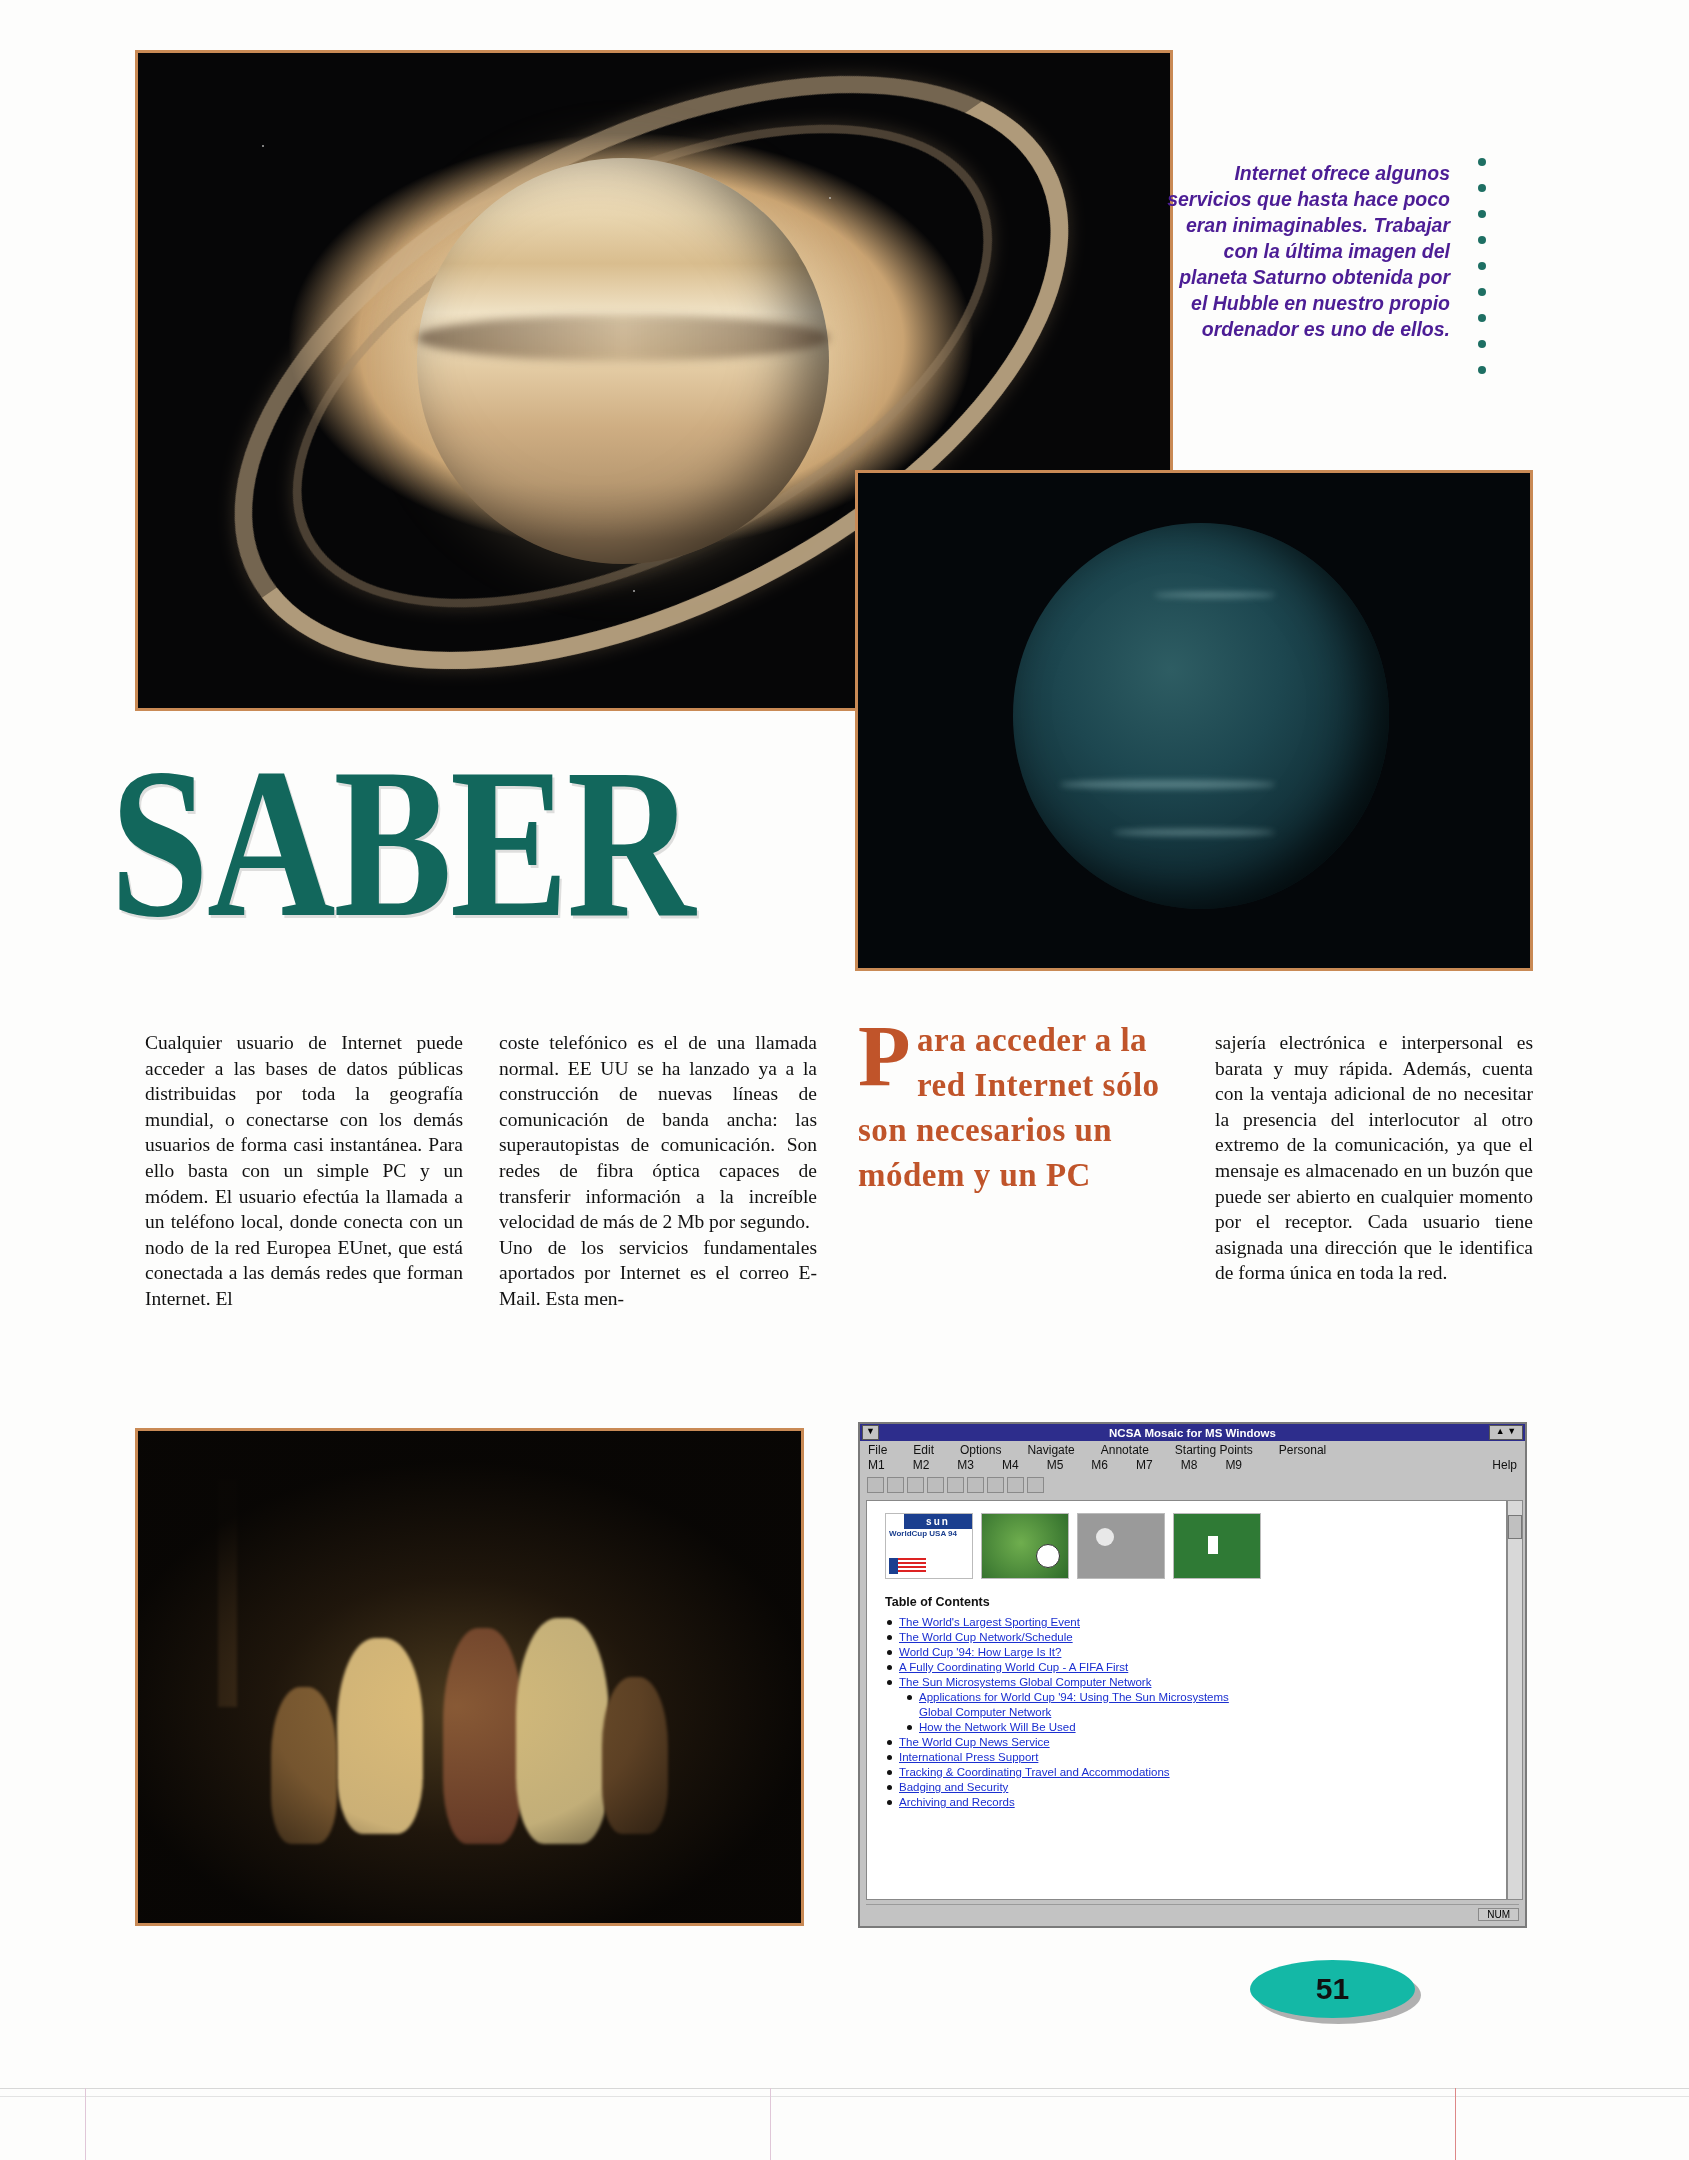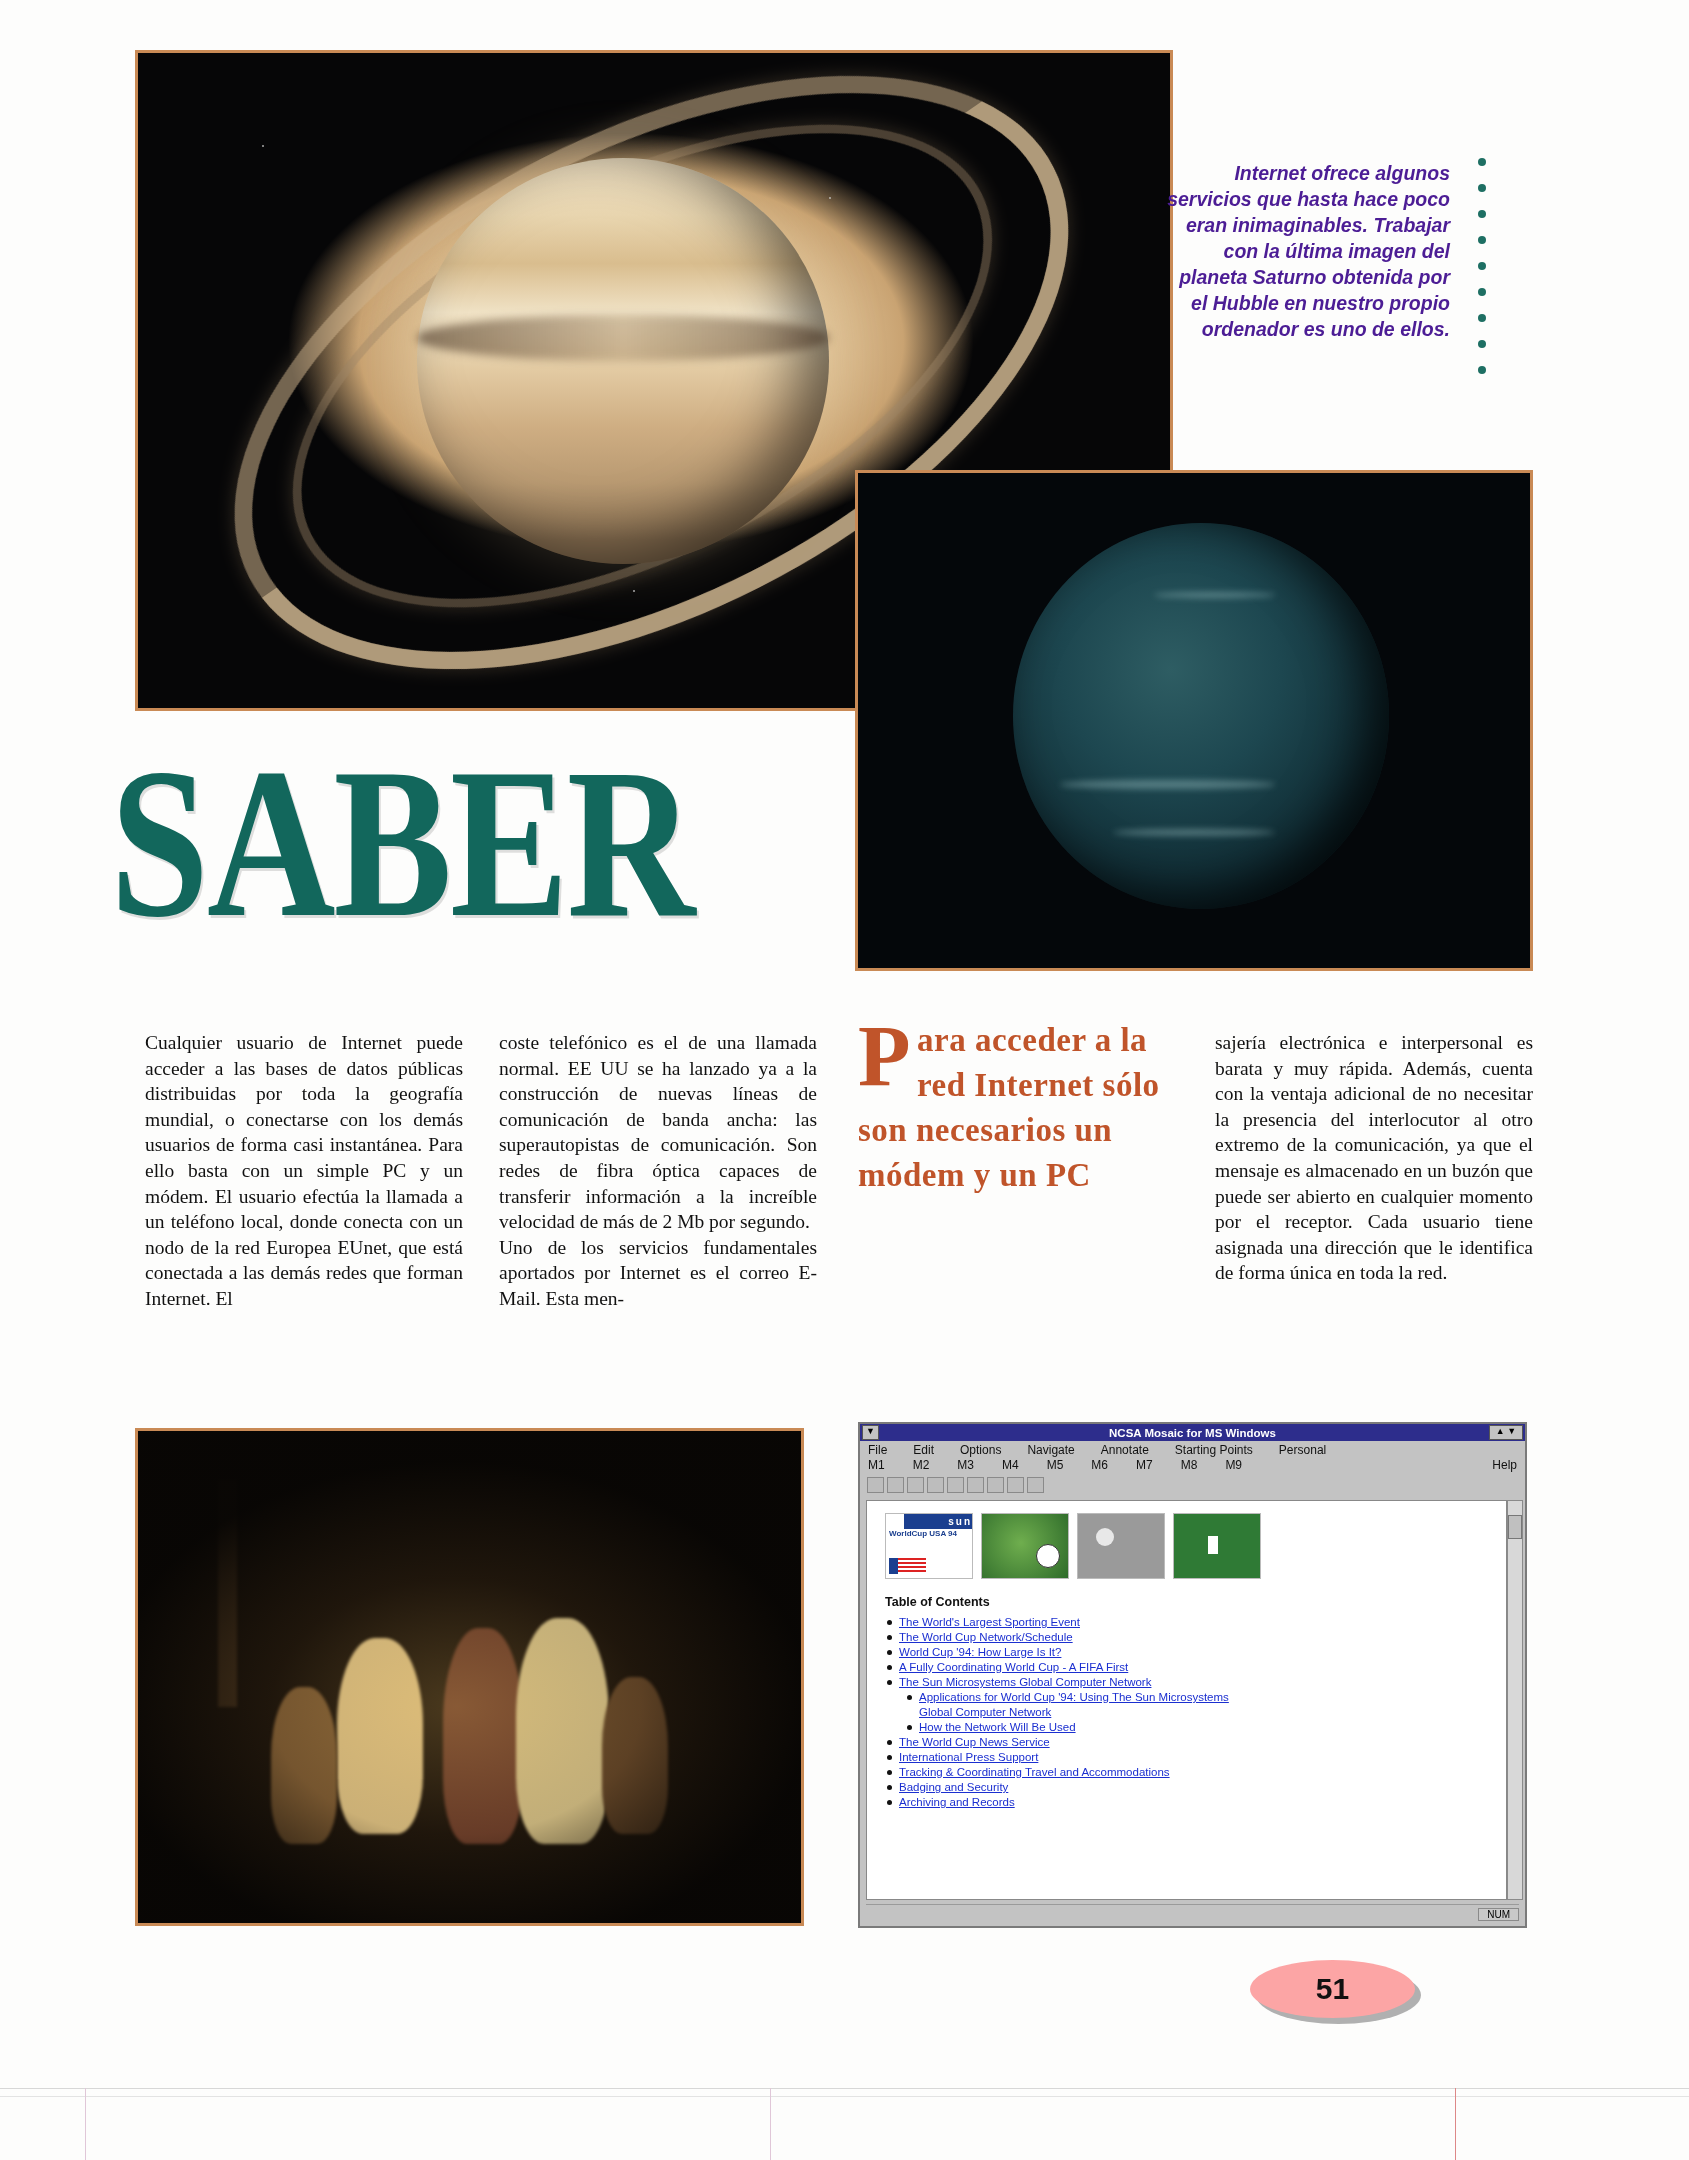"sun" .logo.sun .sunbar { text-align: right -> center }
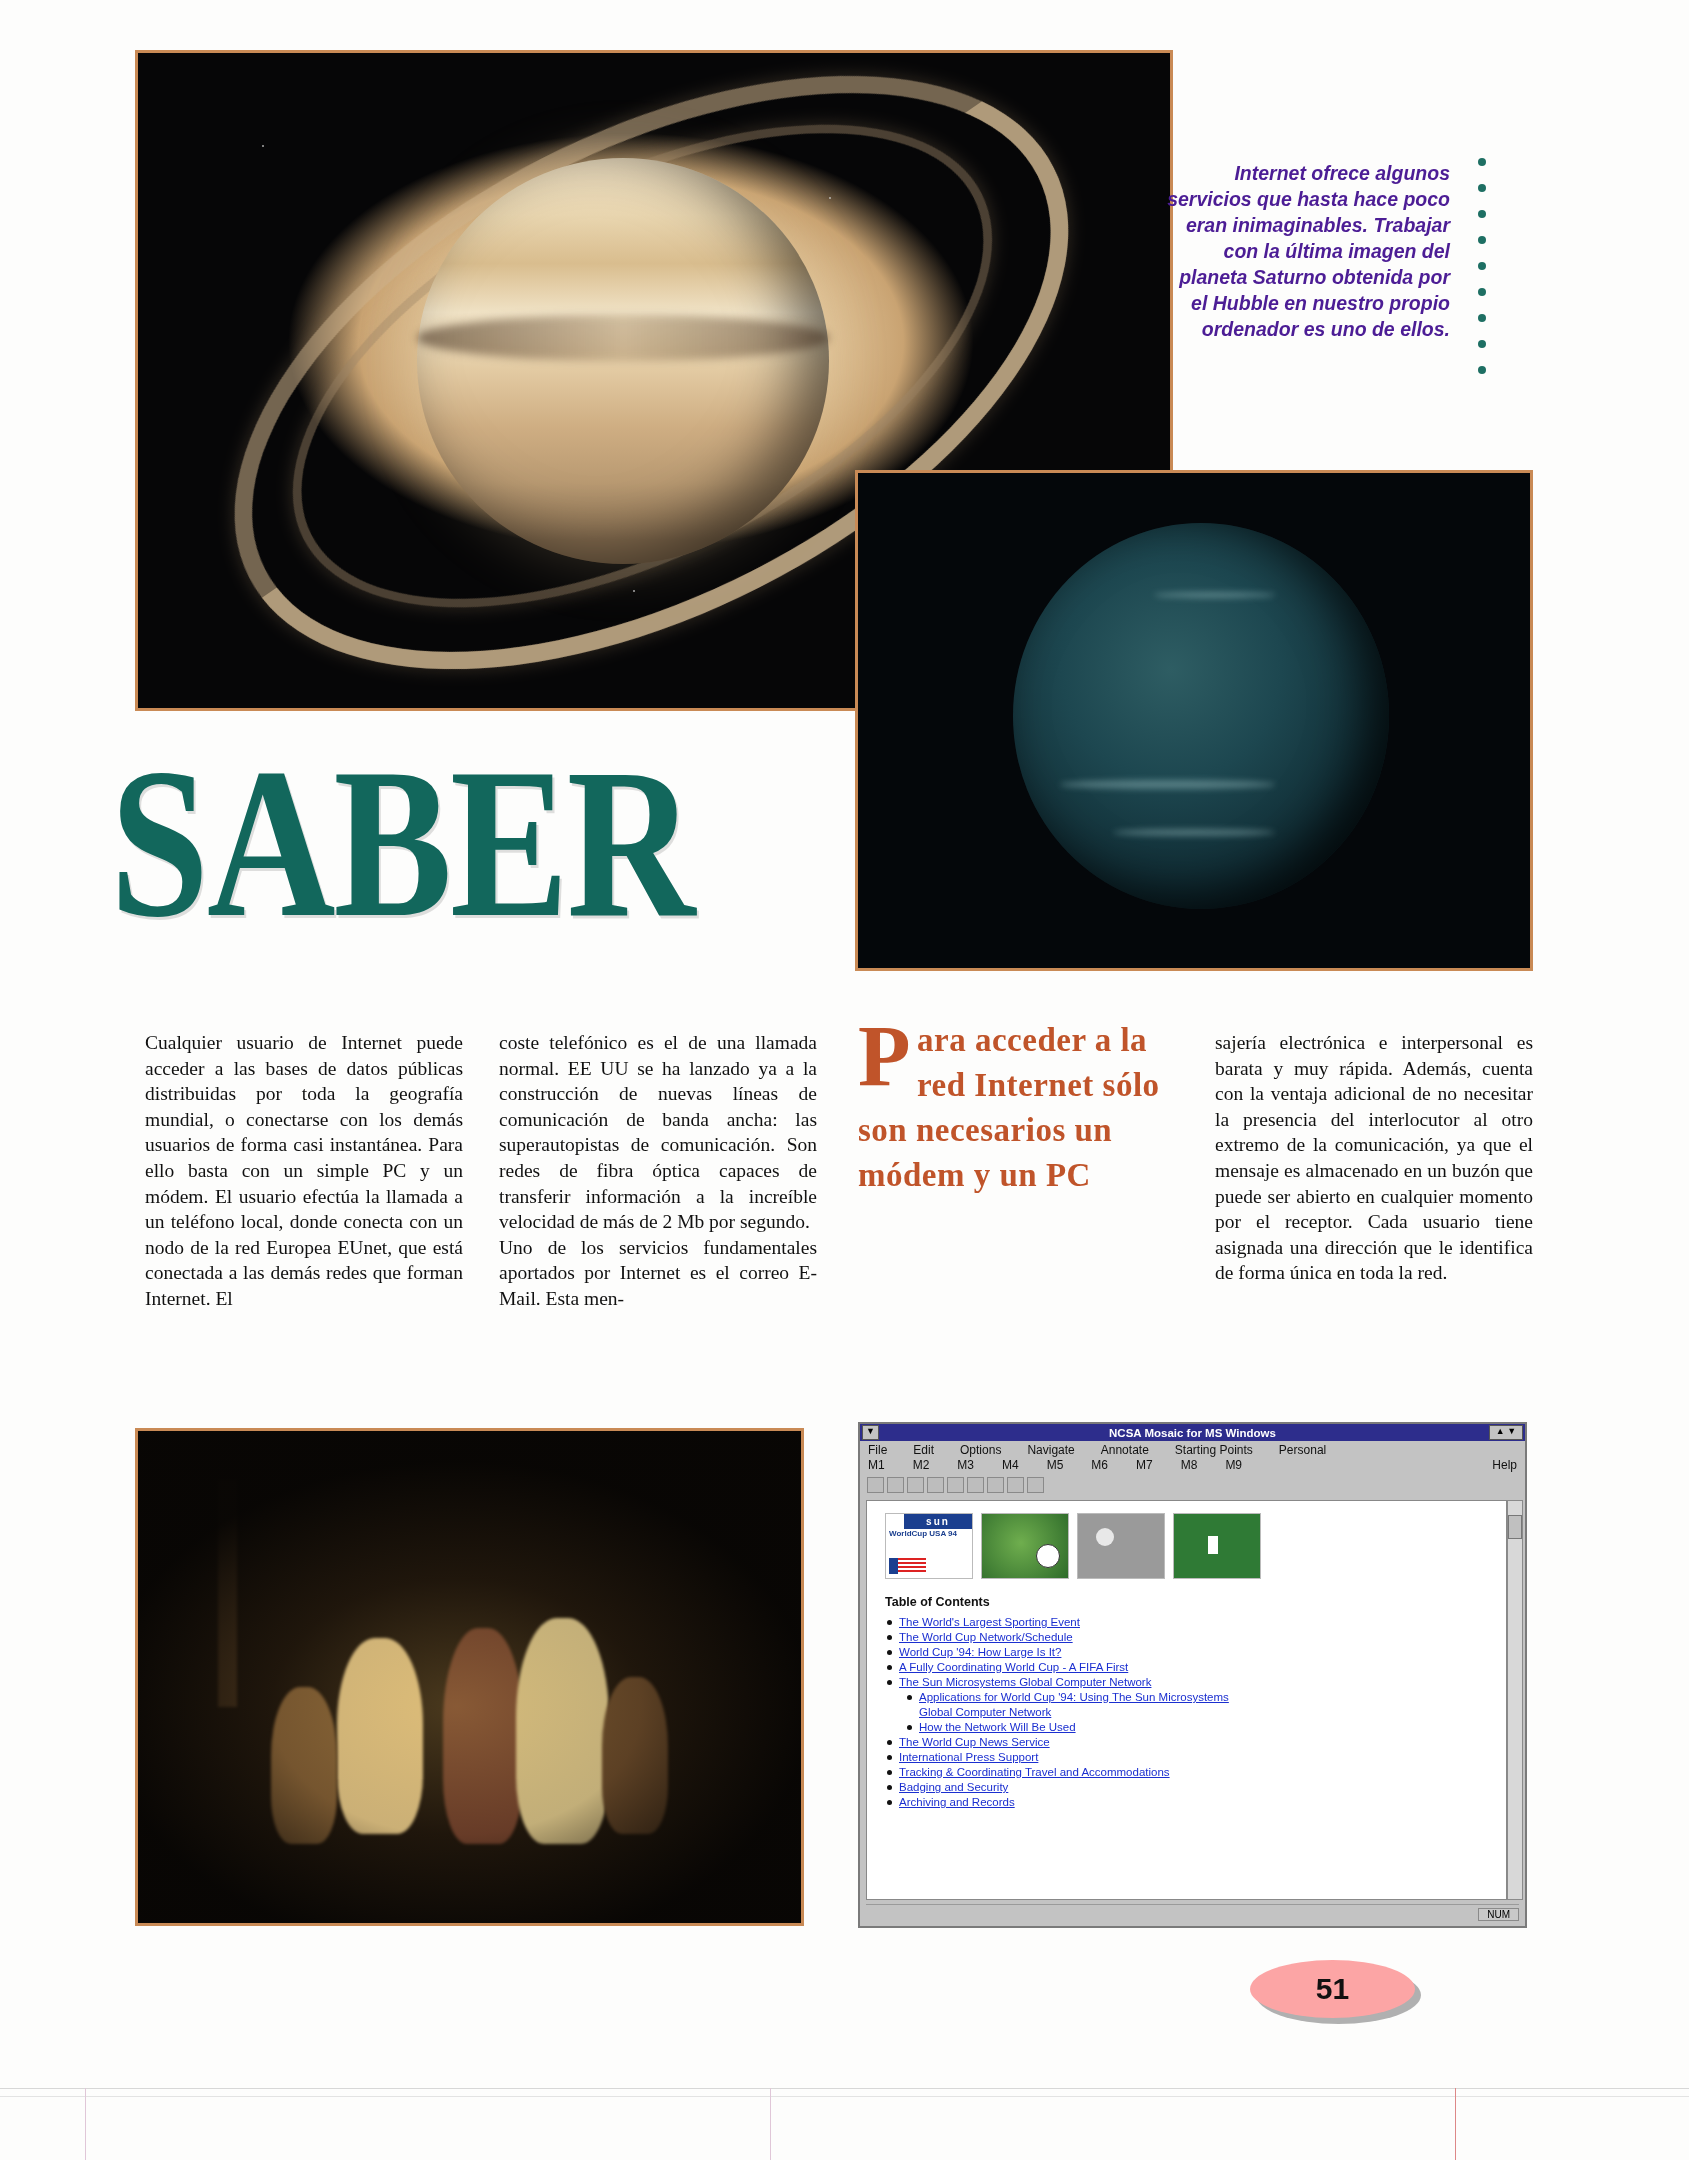"51" .pagenum { background: #fca5a5 -> #14b8a6 }
